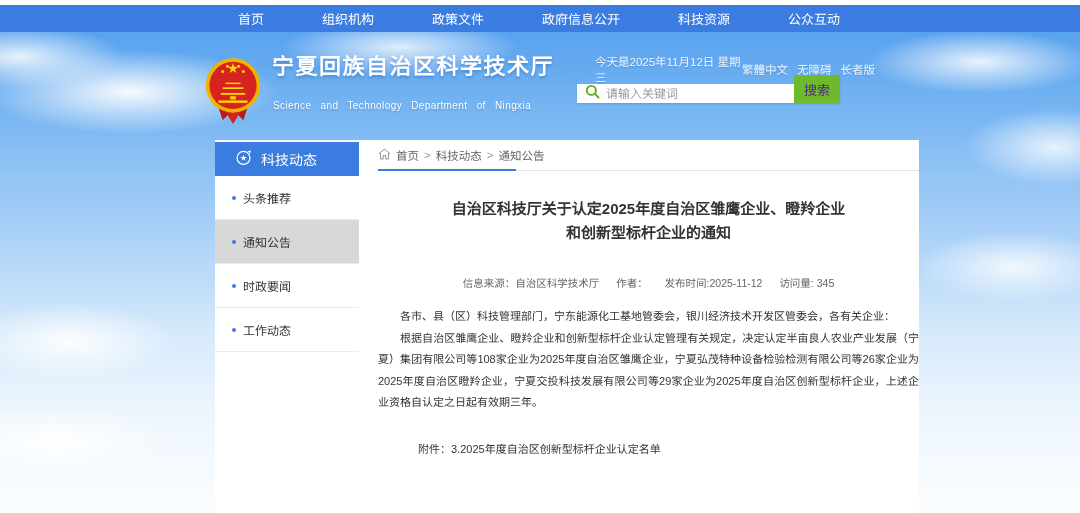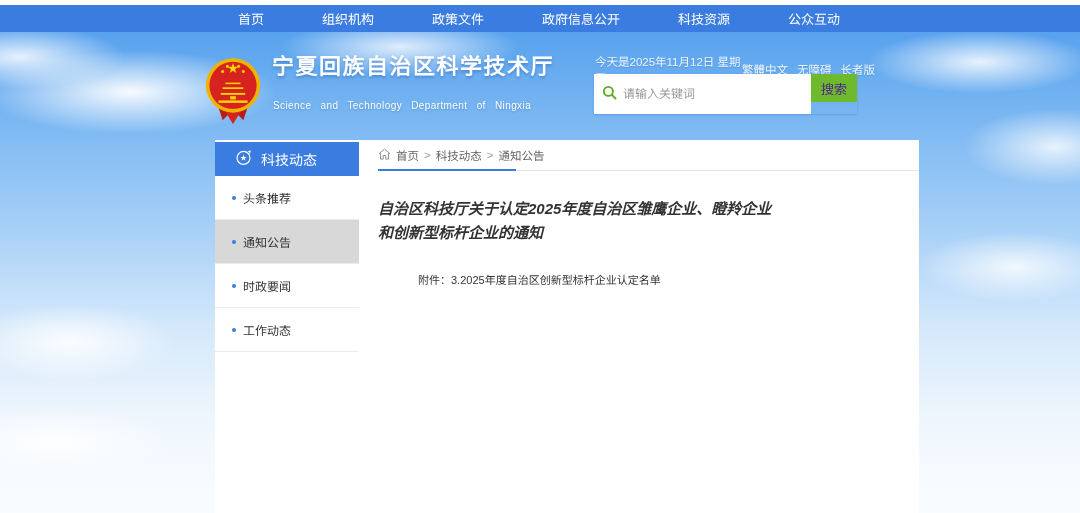"请输入关键词" .search-bar { align-items: none -> flex-end; height: 40px -> 29px; left: 594px -> 577px }
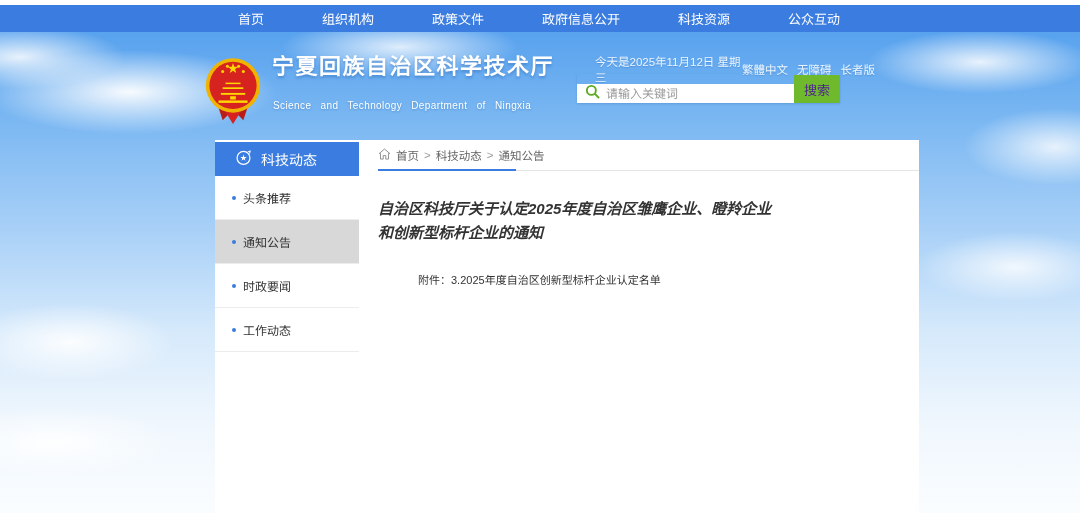"自治区科技厅关于认定2025年度自治区雏鹰企业、瞪羚企业" .article-title { font-style: italic -> none; text-align: none -> center }
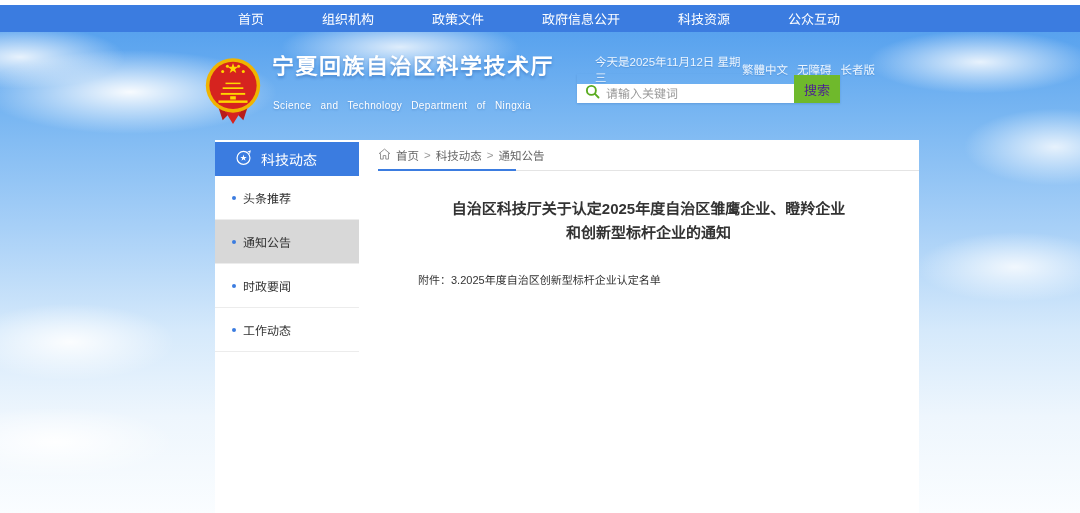"信息来源：自治区科学技术厅 作者： 发布时间:2025-11-12 访问量:" div.article-meta { html: none -> <div> <span>信息来源：自治区科学技术厅</span> <span>作者：</span> <span>发布时间:2025-11-12</span> <span>访问量: 345</span> </div> }
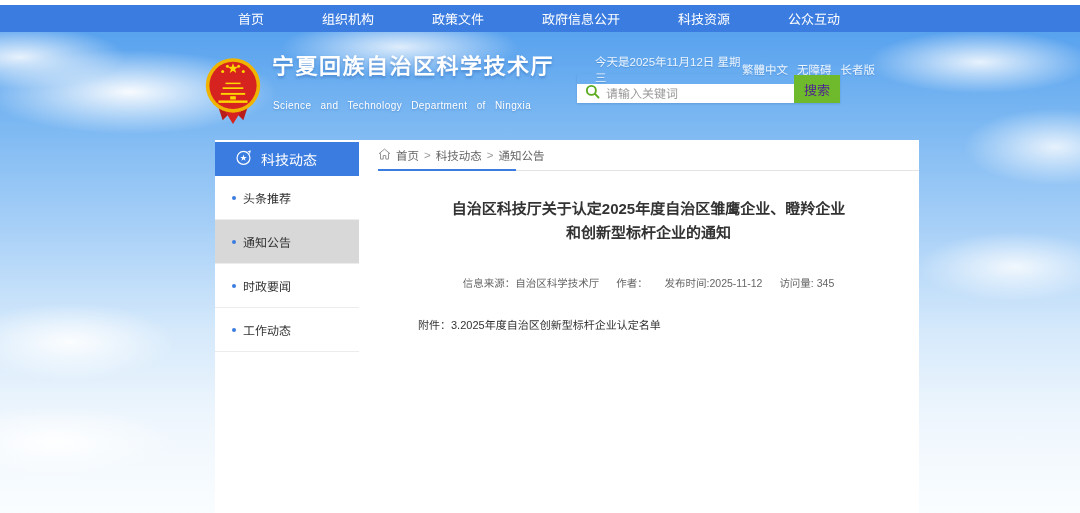"各市、县（区）科技管理部门，宁东能源化工基地管委会，银川经济技术开发区管委会，各" div.article-body { html: none -> <div> <p>各市、县（区）科技管理部门，宁东能源化工基地管委会，银川经济技术开发区管委会，各有关企业：</p> <p>根据自治区雏鹰企业、瞪羚企业和创新型标杆企业认定管理有关规定，决定认定半亩良人农业产业发展（宁夏）集团有限公司等108家企业为2025年度自治区雏鹰企业，宁夏弘茂特种设备检验检测有限公司等26家企业为2025年度自治区瞪羚企业，宁夏交投科技发展有限公司等29家企业为2025年度自治区创新型标杆企业，上述企业资格自认定之日起有效期三年。</p> </div> }
